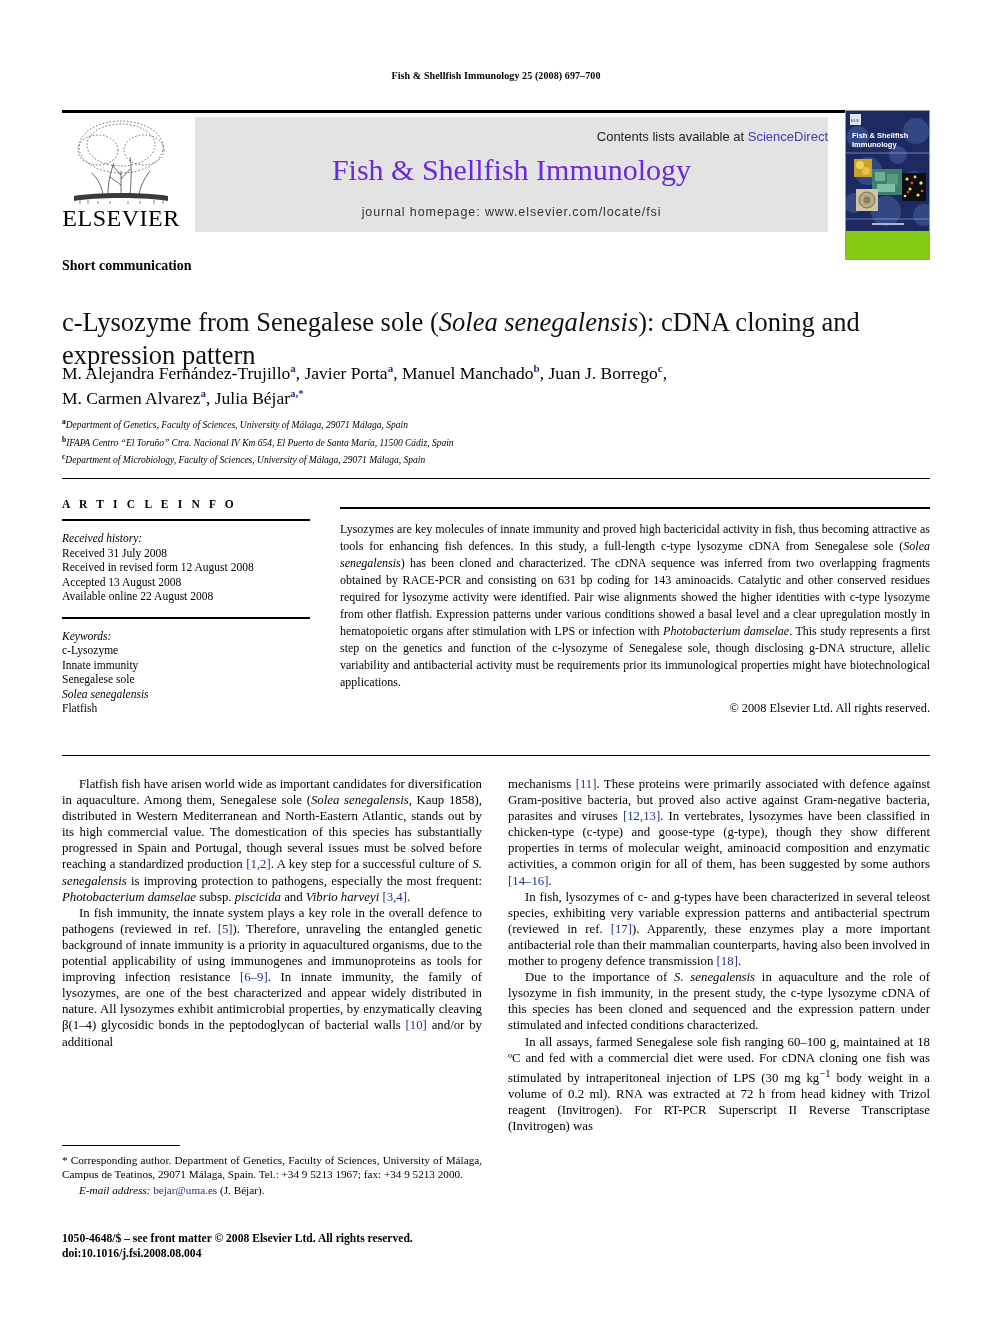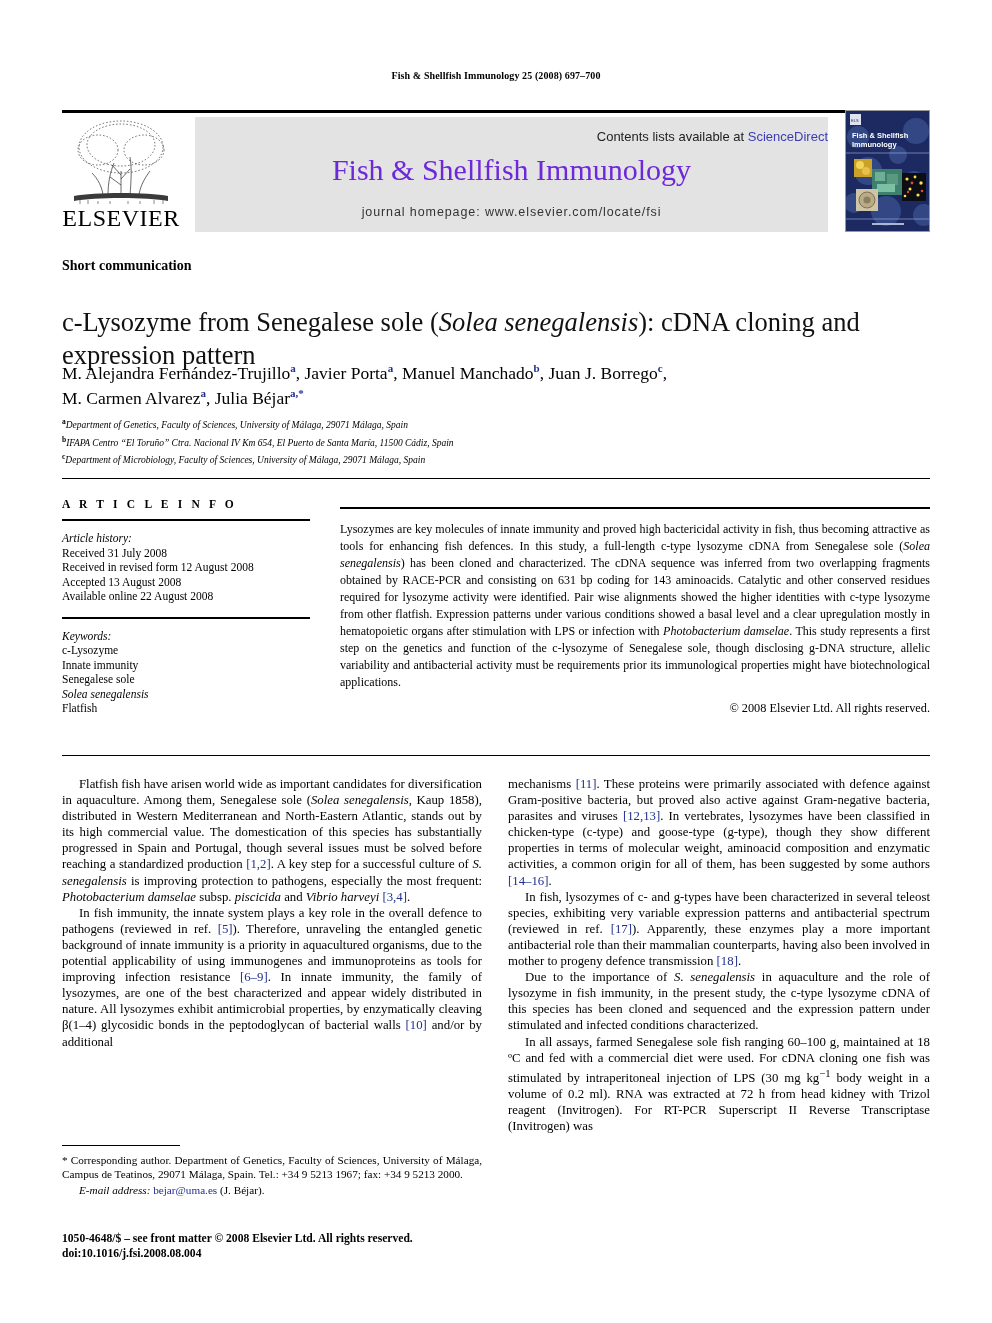"Fish & Shellfish" .cover-thumb { height: 122px -> 150px }
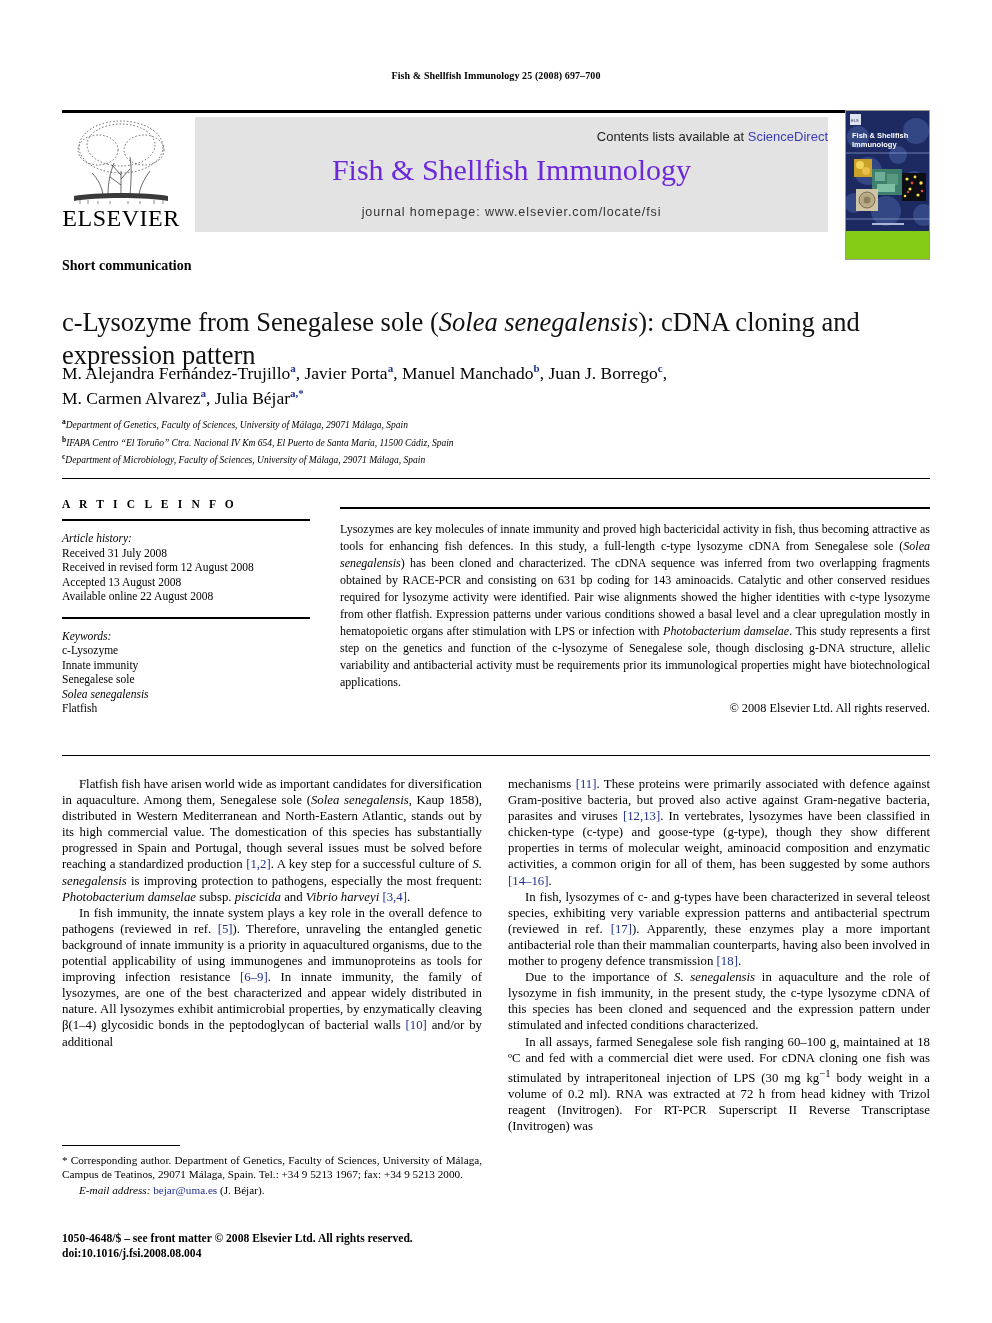"Article history:" div.lead { text: Article -> Received }
